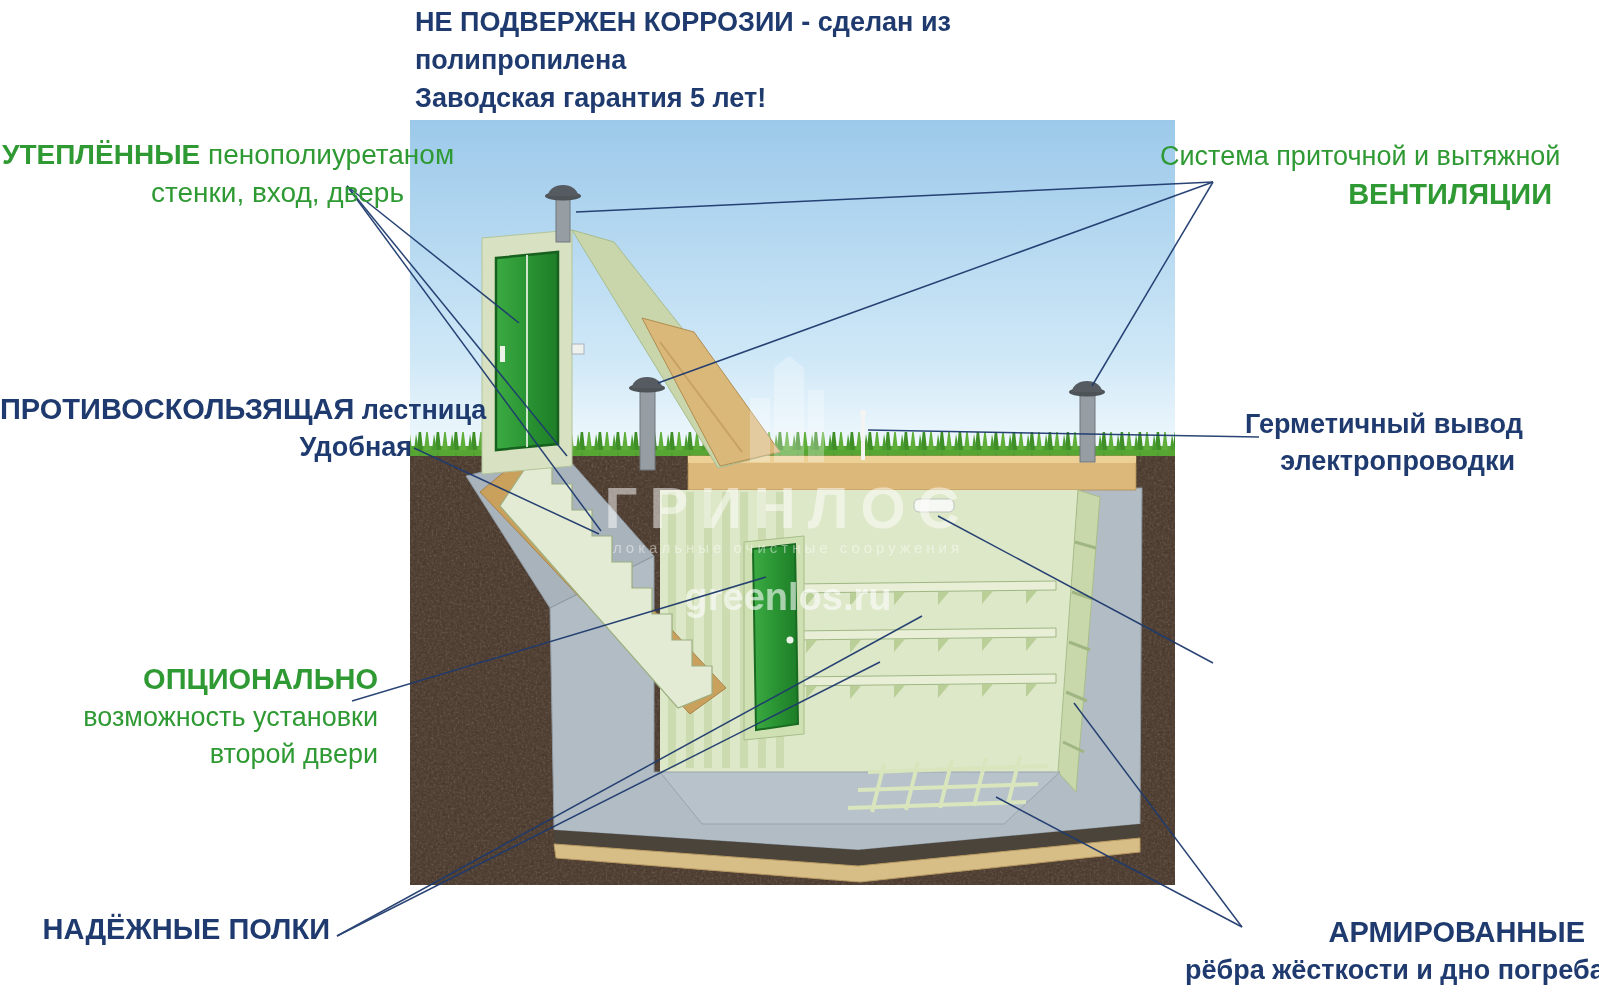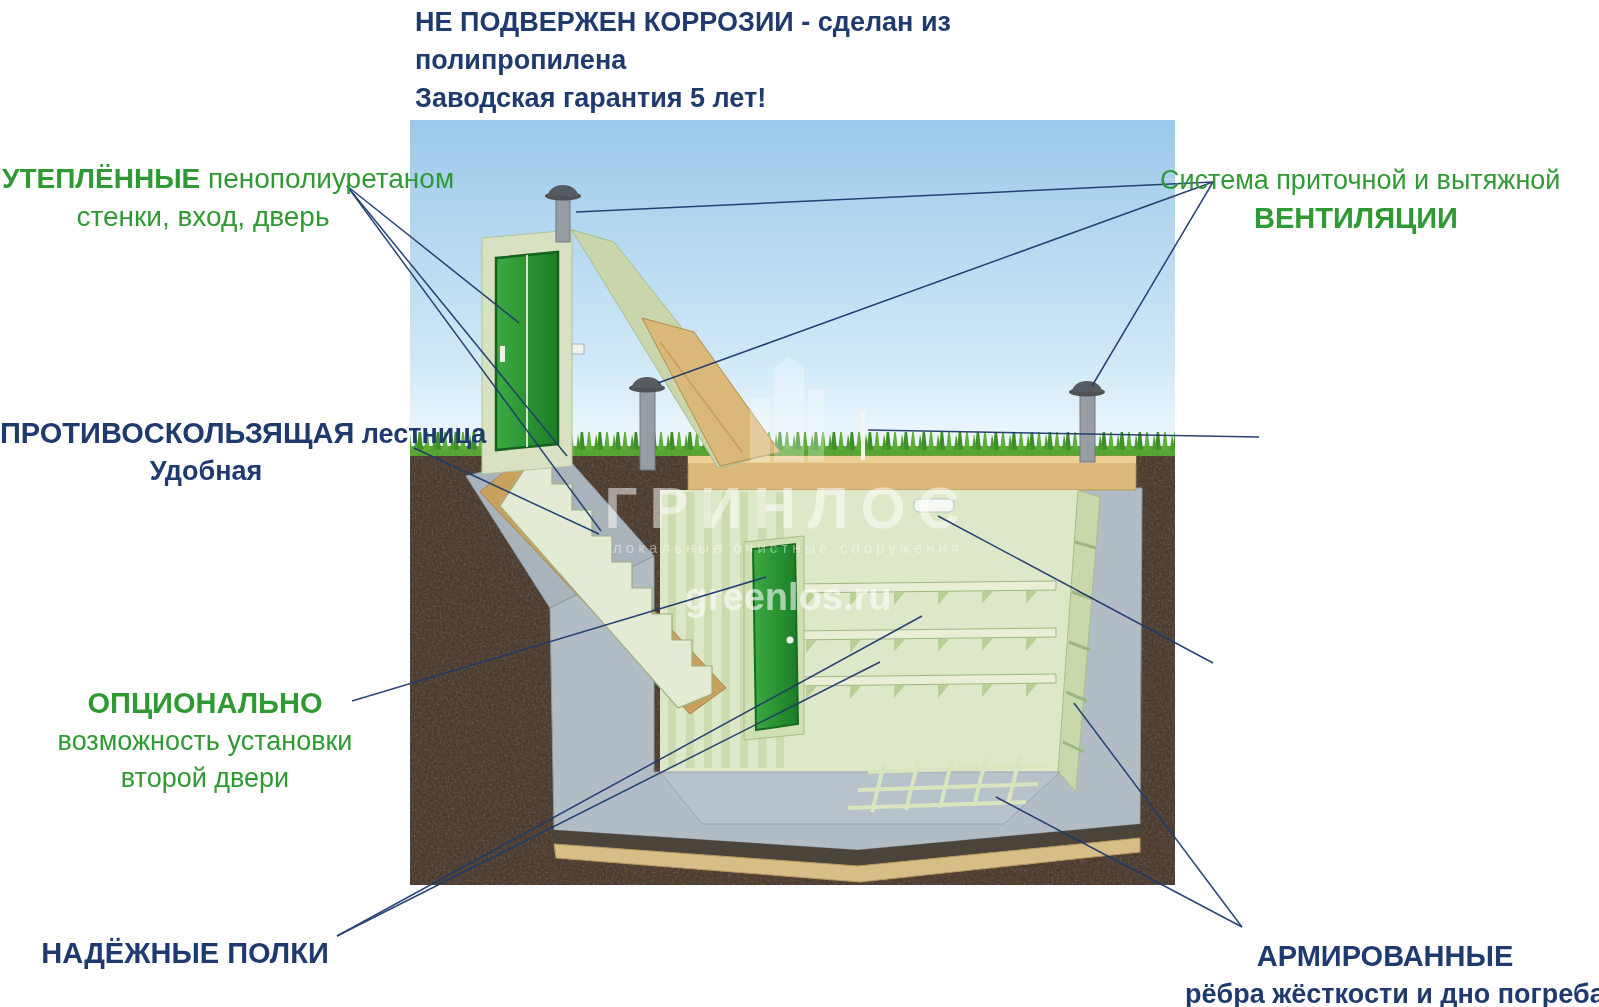"УТЕПЛЁННЫЕ пенополиуретаном" .lbl { margin-top: 24px -> none; text-align: center -> right }
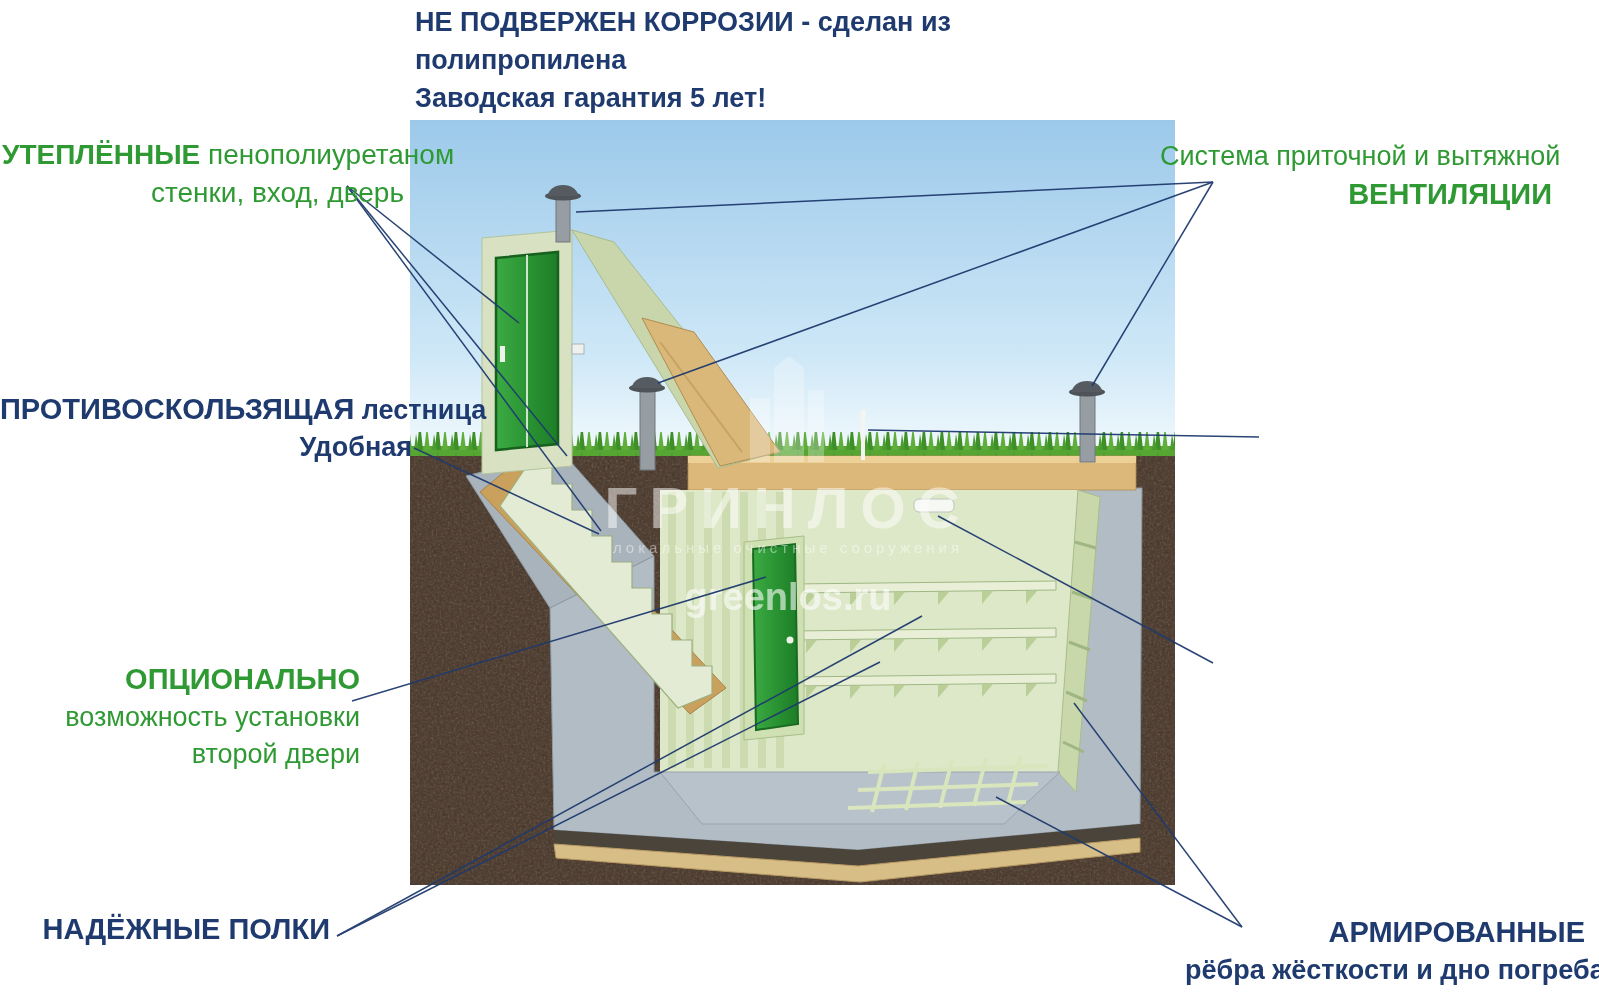"Герметичный вывод" div.lbl { html: none -> <div> <div>Герметичный вывод</div> <div>электропроводки</div> </div> }
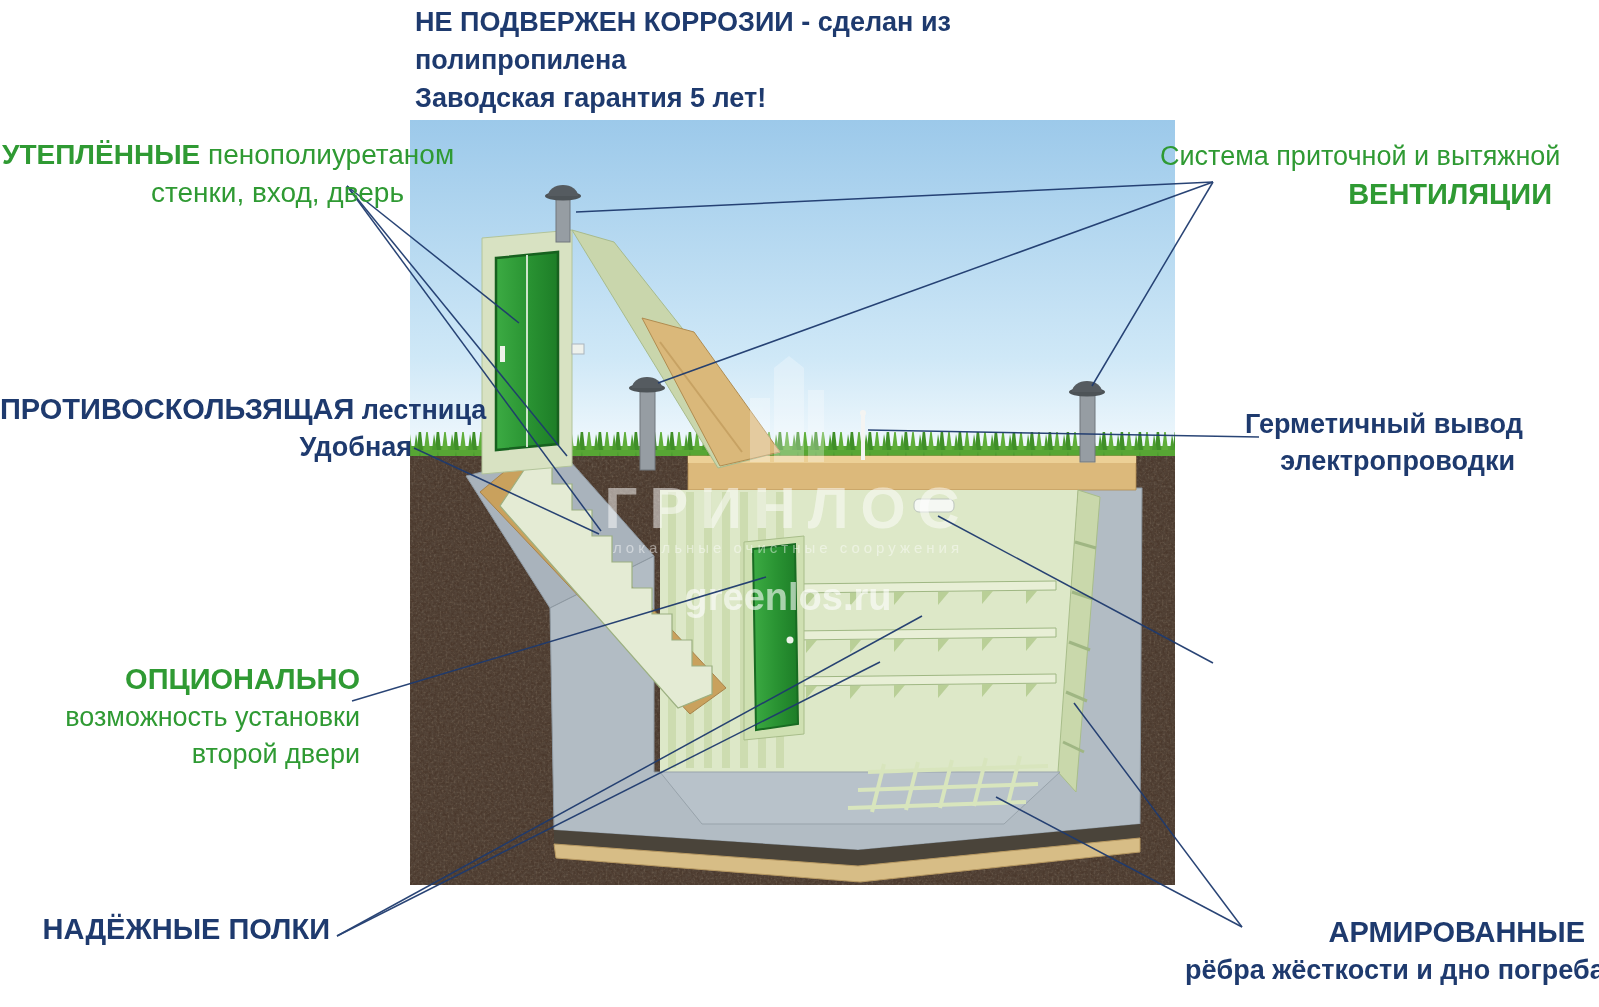"ОПЦИОНАЛЬНО" div.lbl { left: 50px -> 68px }
